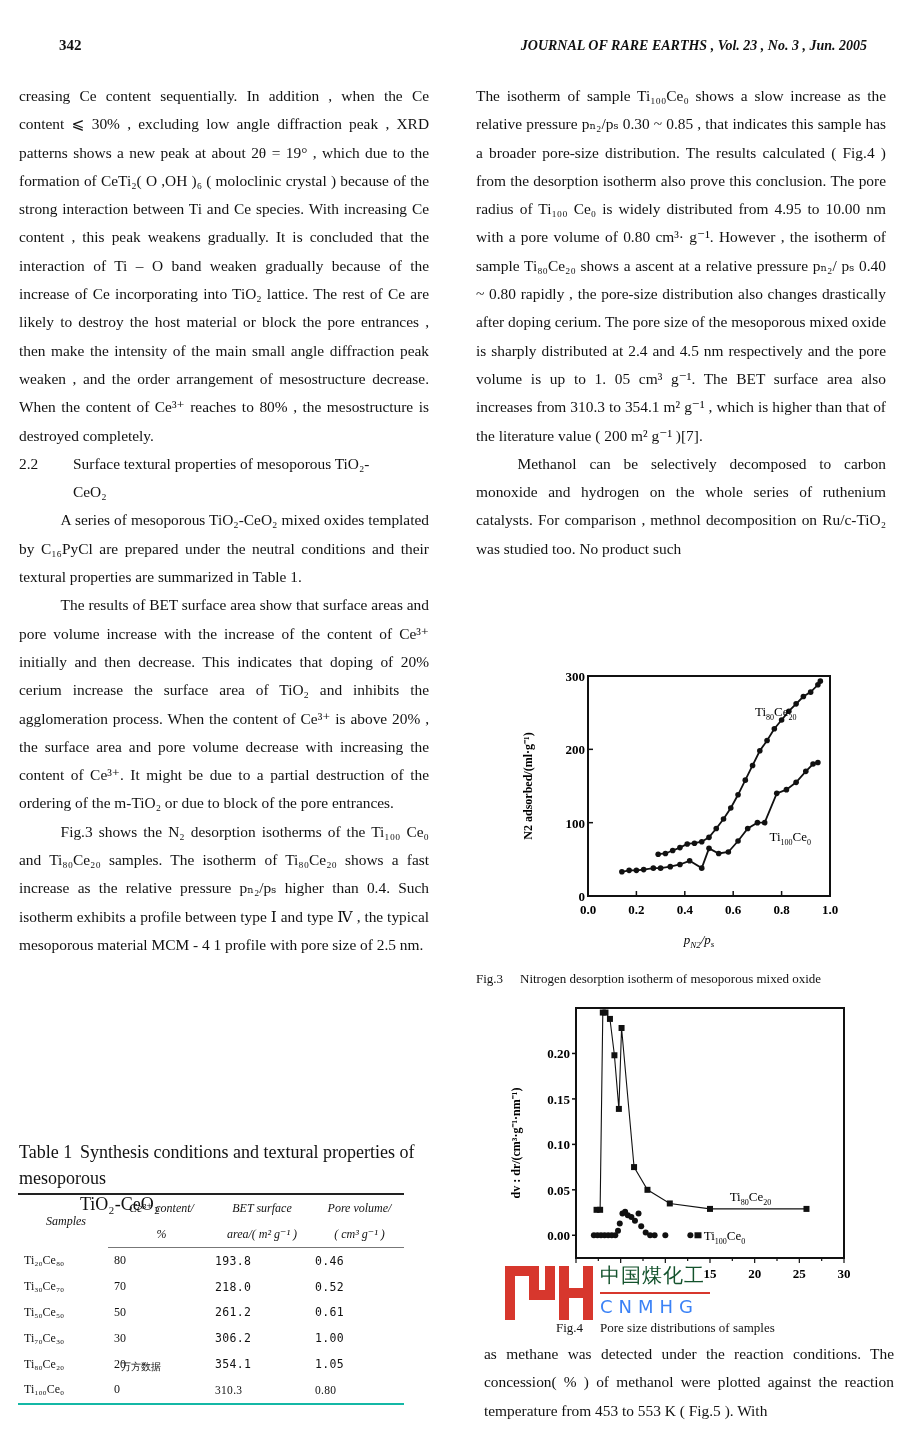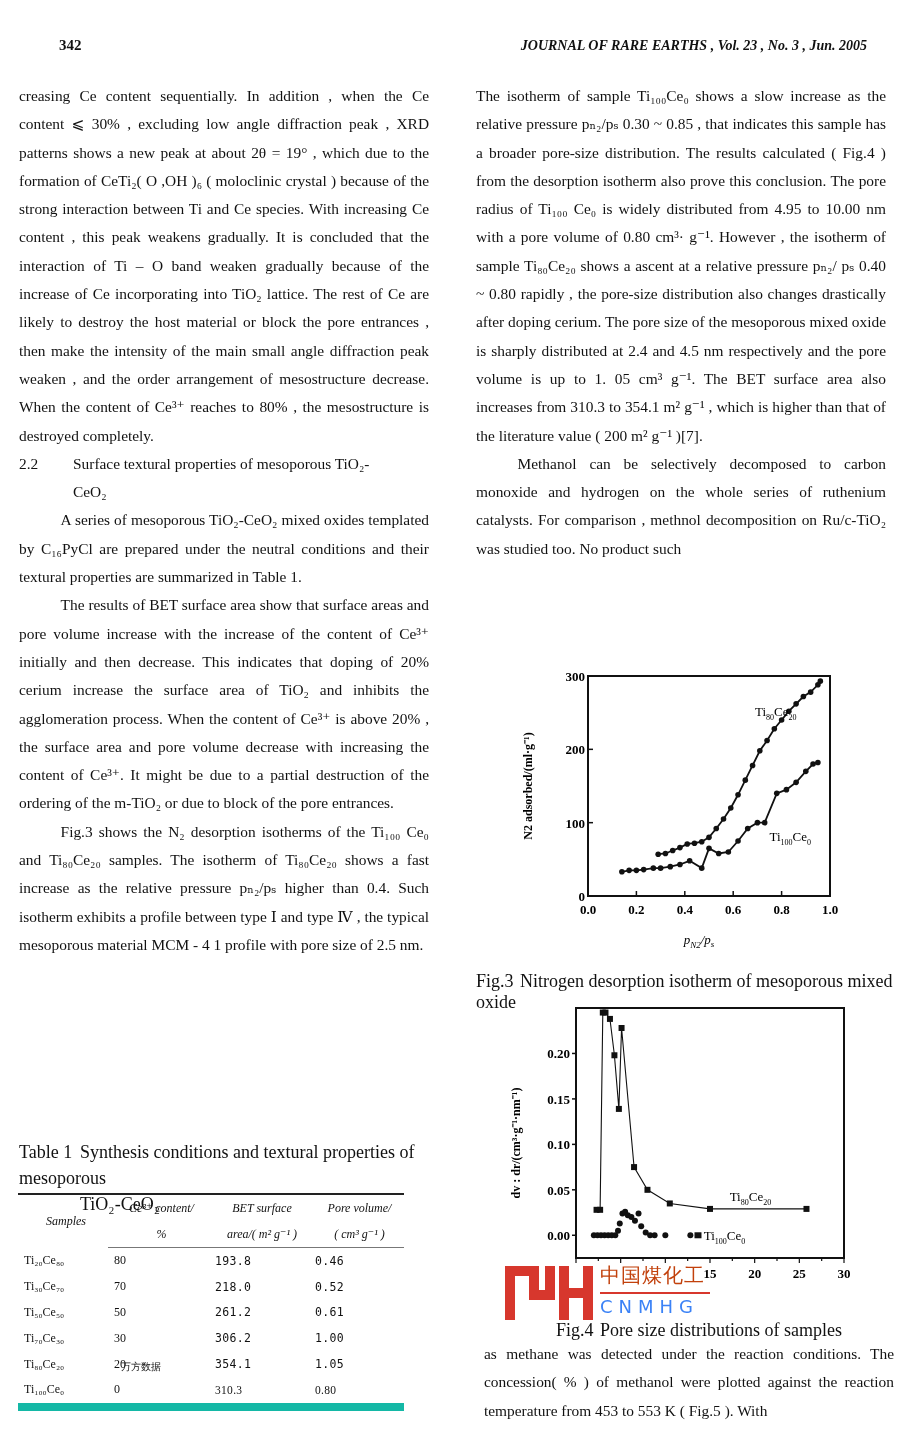"Fig.3 Nitrogen desorption isotherm of" .fig-caption { font-size: 18px -> 13px }
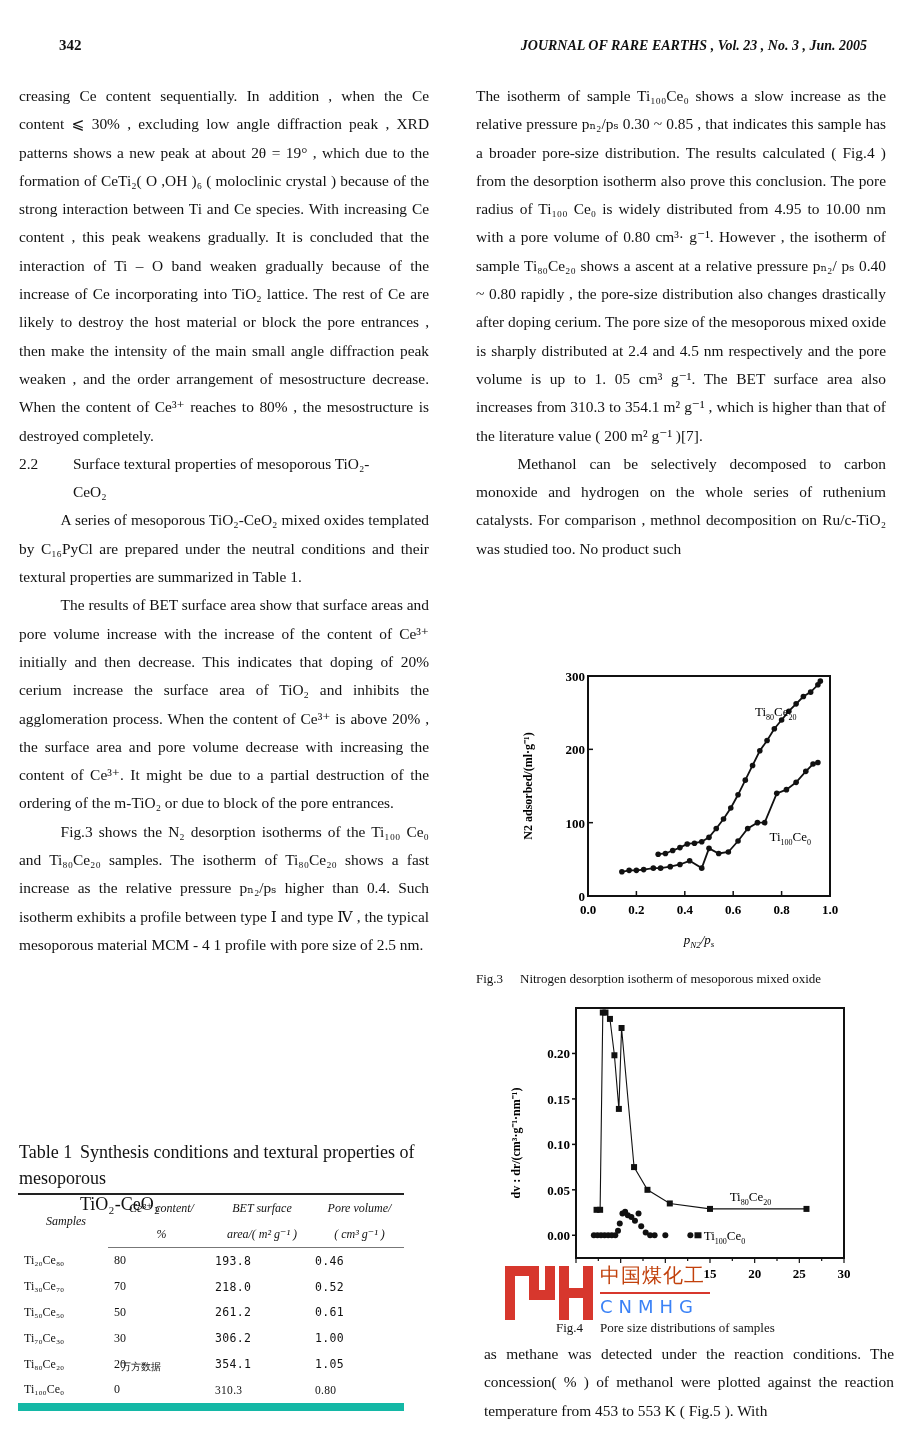"中国煤化工" .logo .cn { color: #c2410c -> #14532d }
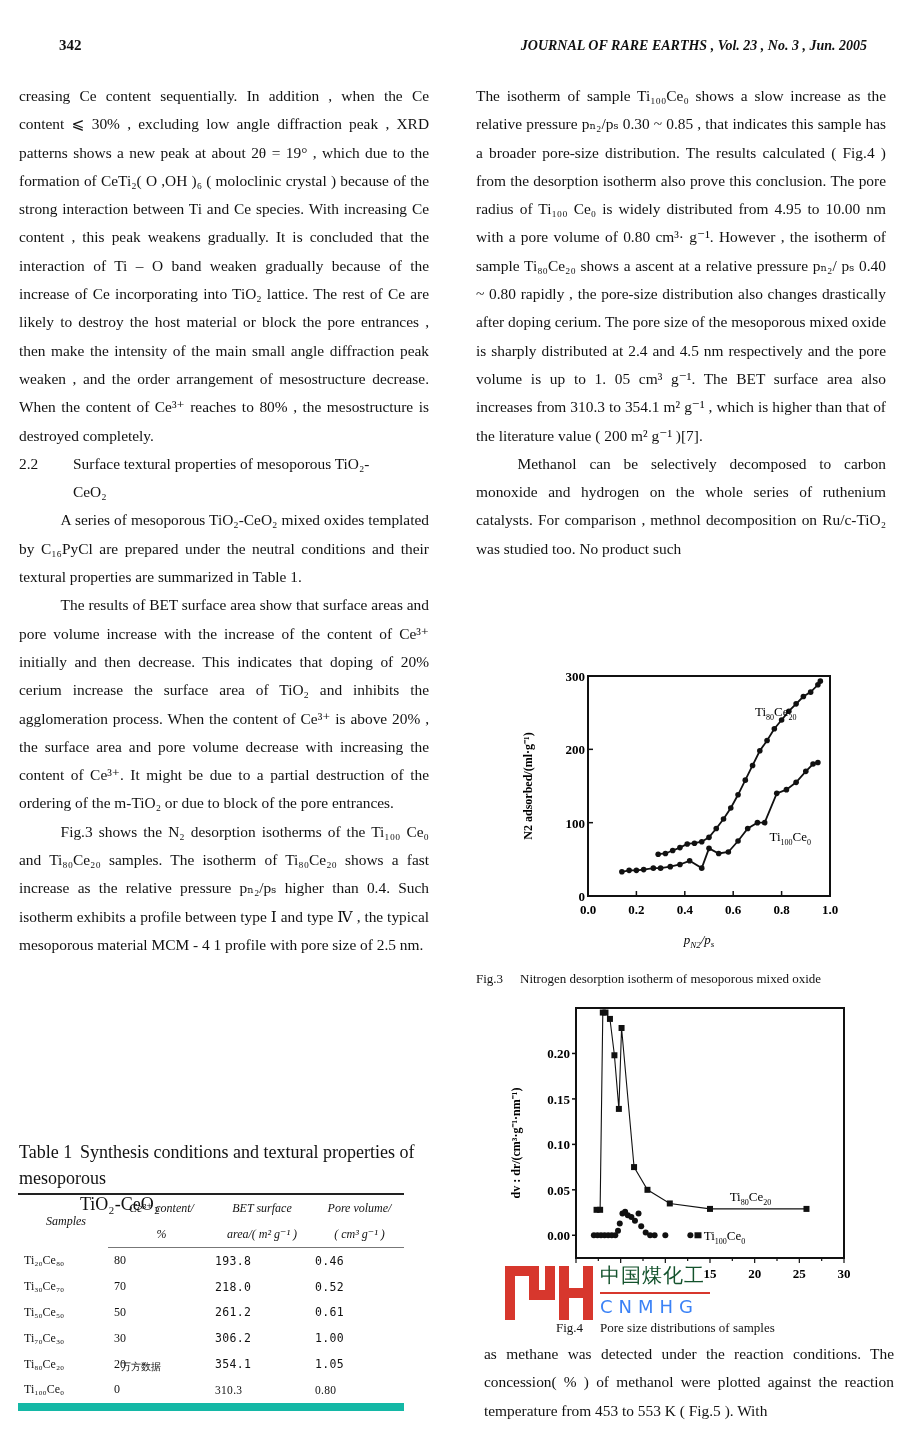"Ti₁₀₀Ce₀" table.t1 tbody tr:last-child td { border-bottom: 8px solid #14b8a6 -> 2px solid #14b8a6 }
